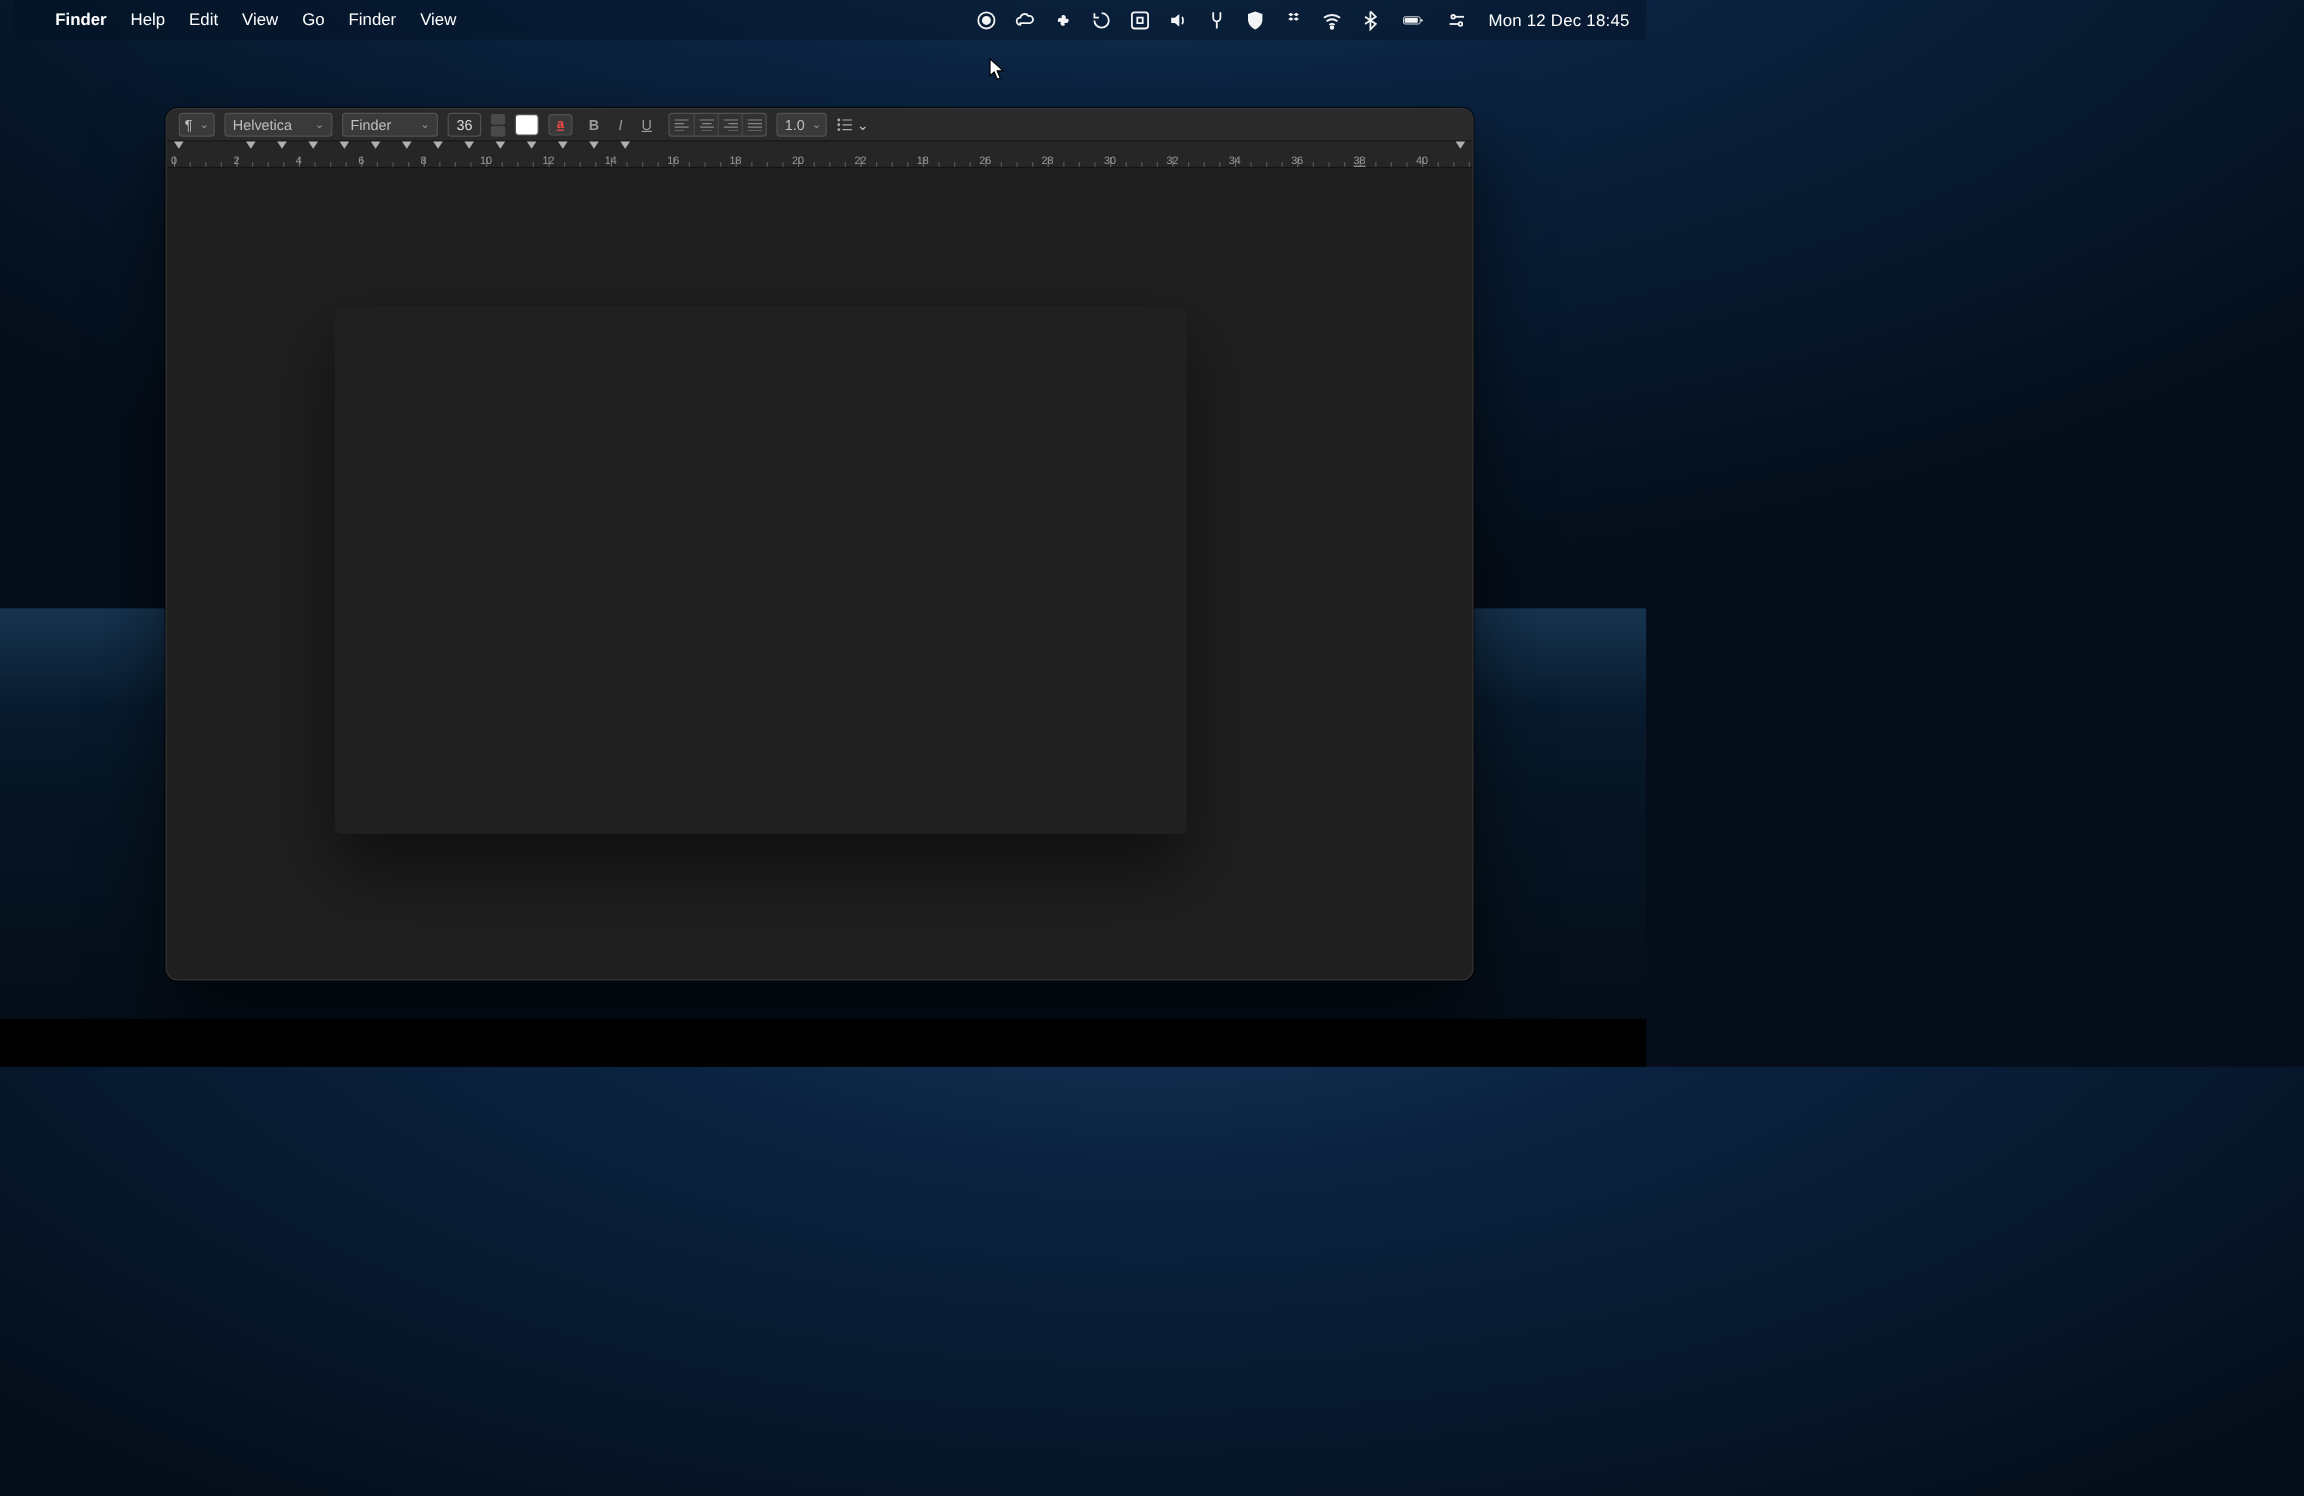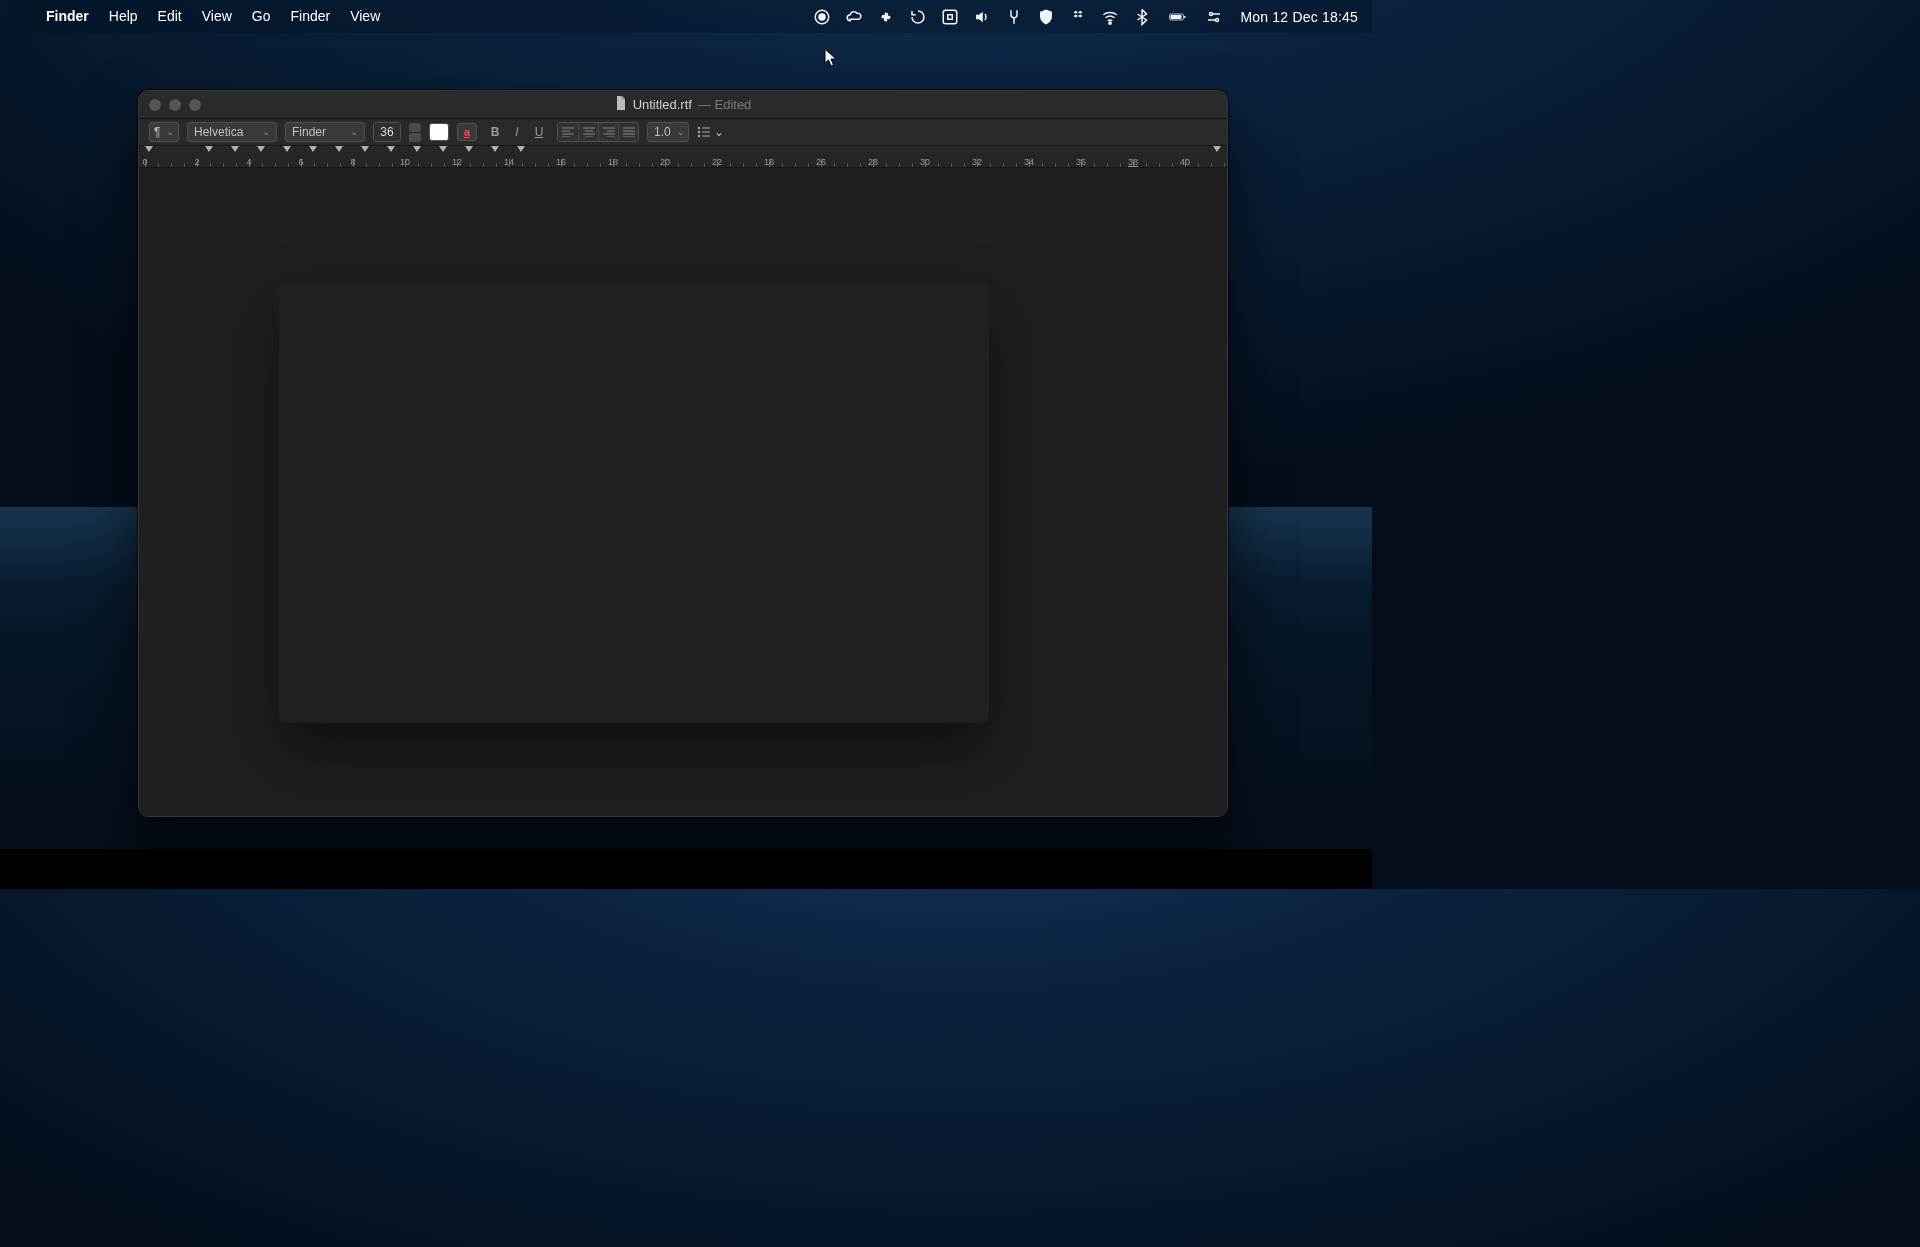"Untitled.rtf" div.titlebar { html: <div> <div> <div></div> <div></div> <div></div> </div> <div> <span> <svg> <path></path> <path></path> </svg> </span> <span>Untitled.rtf</span> <span>— Edited</span> </div> </div> -> none }
